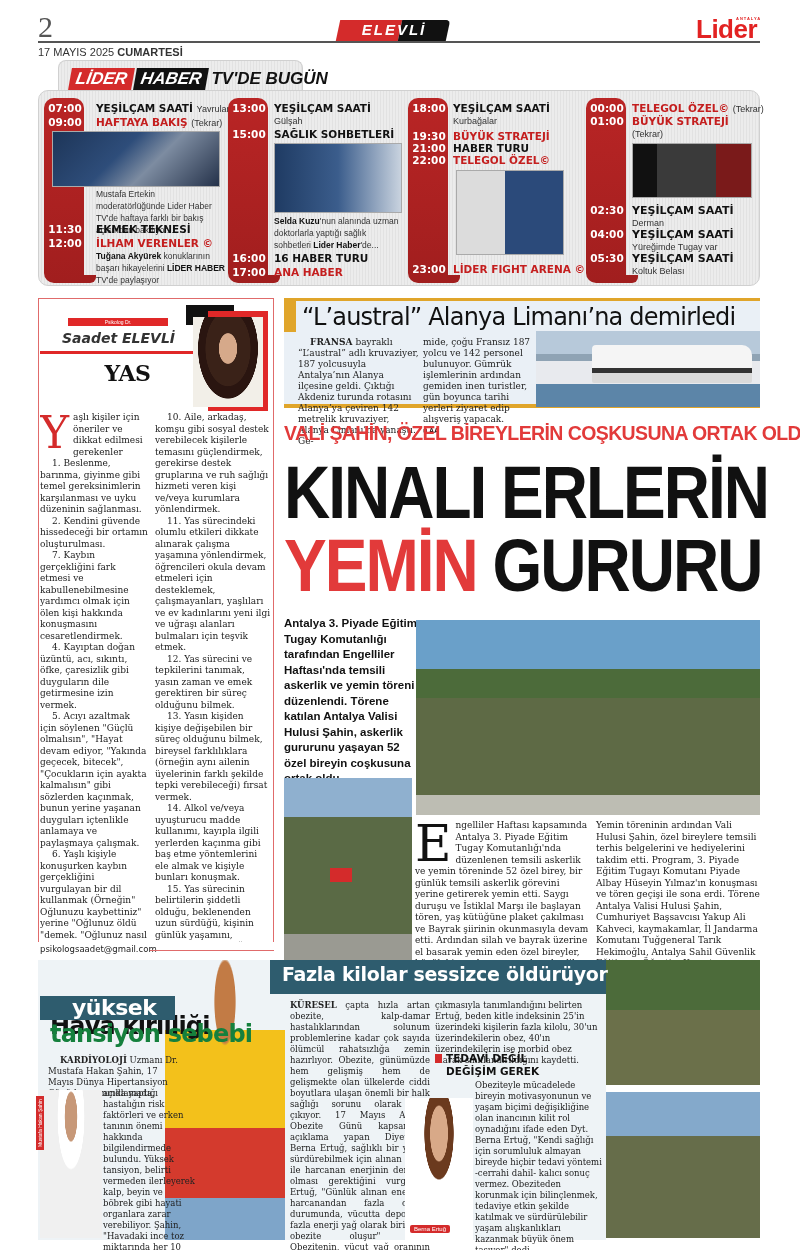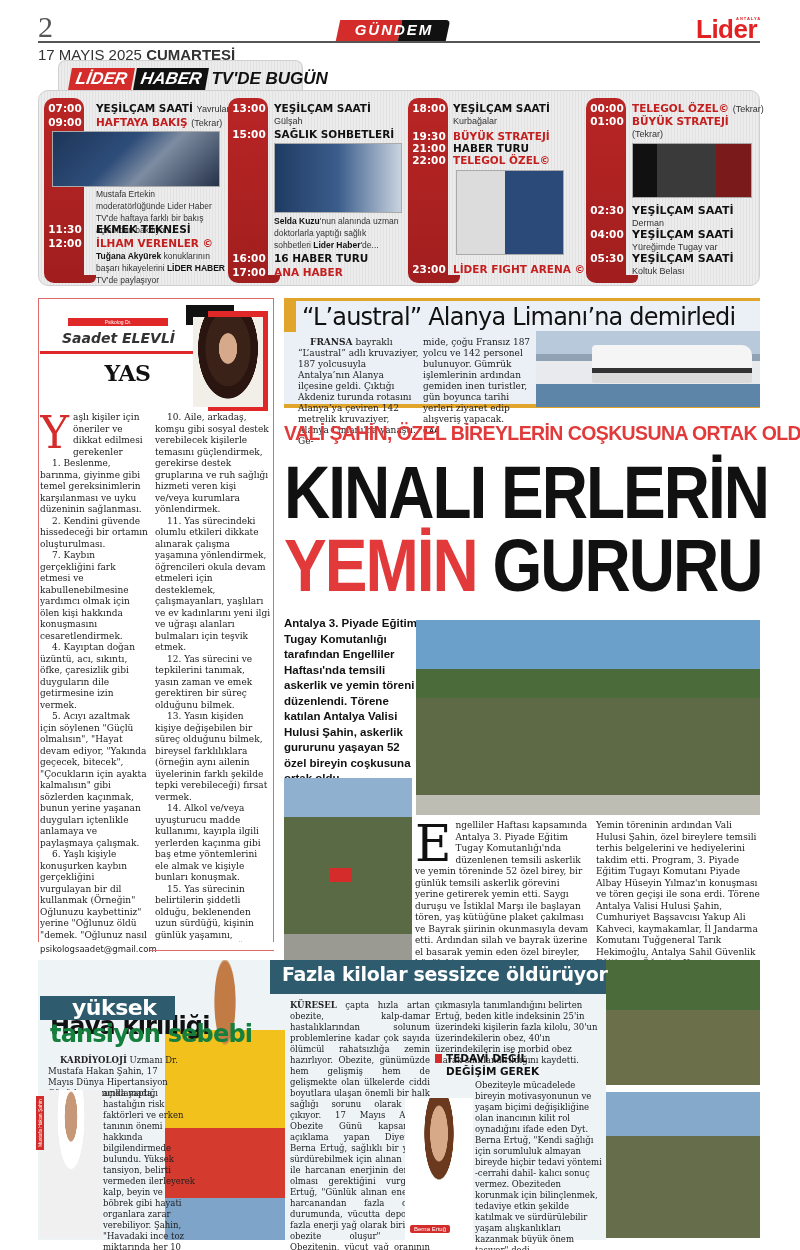"GÜNDEM" div.abs { text: GÜNDEM -> ELEVLİ }
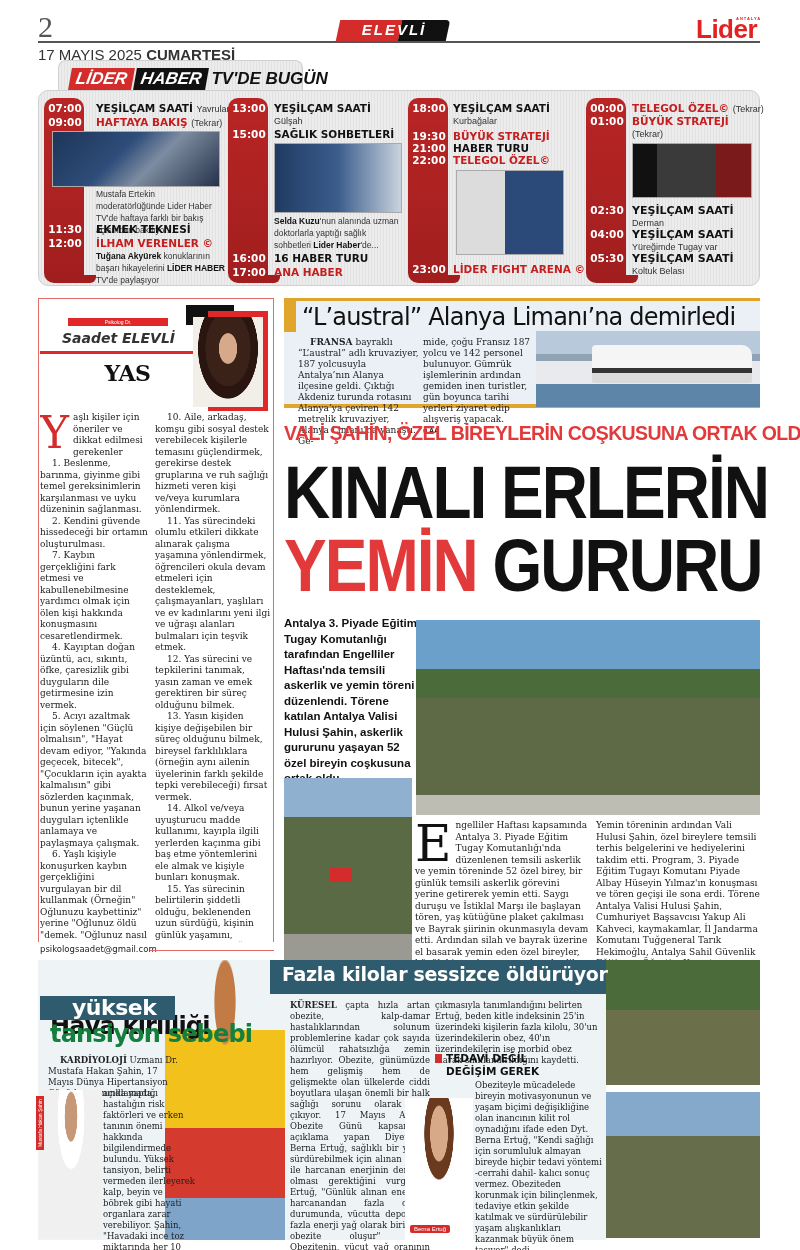"17 MAYIS 2025 CUMARTESİ" .date-line { font-size: 15px -> 11px }
